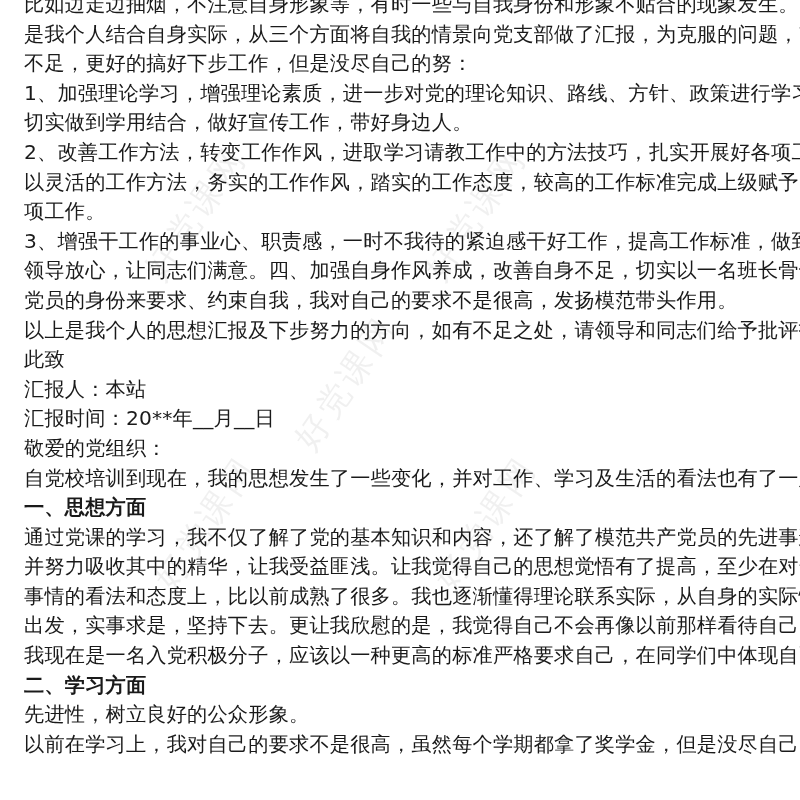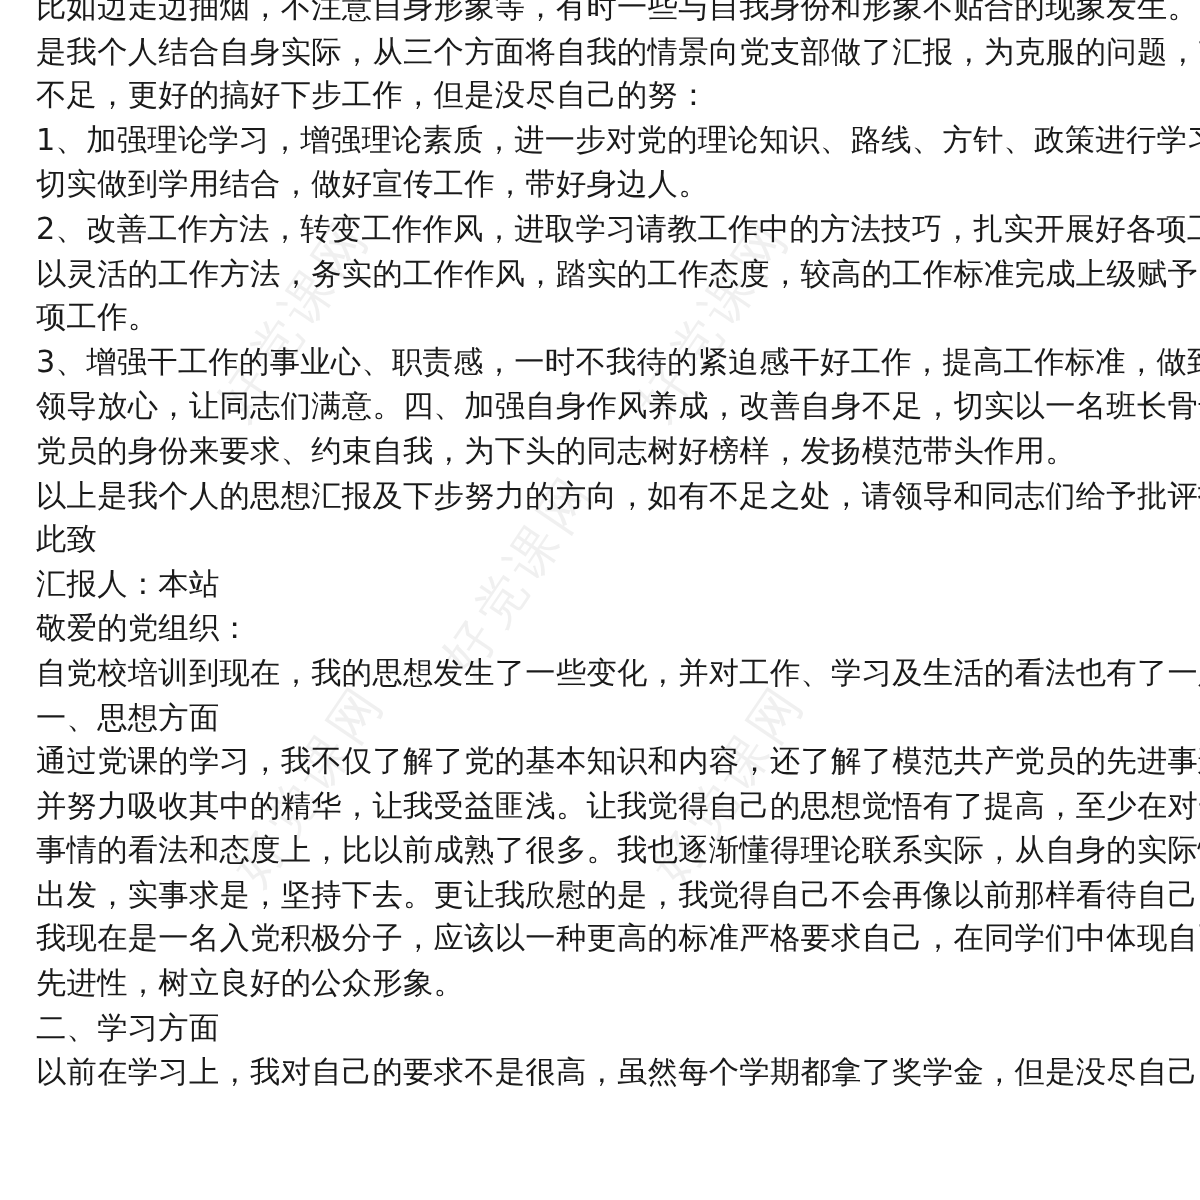"党员的身份来要求、约束自我，为下头的同志树好榜样，发扬模范带头作用。" div.line { text: 为下头的同志树好榜样 -> 我对自己的要求不是很高 }
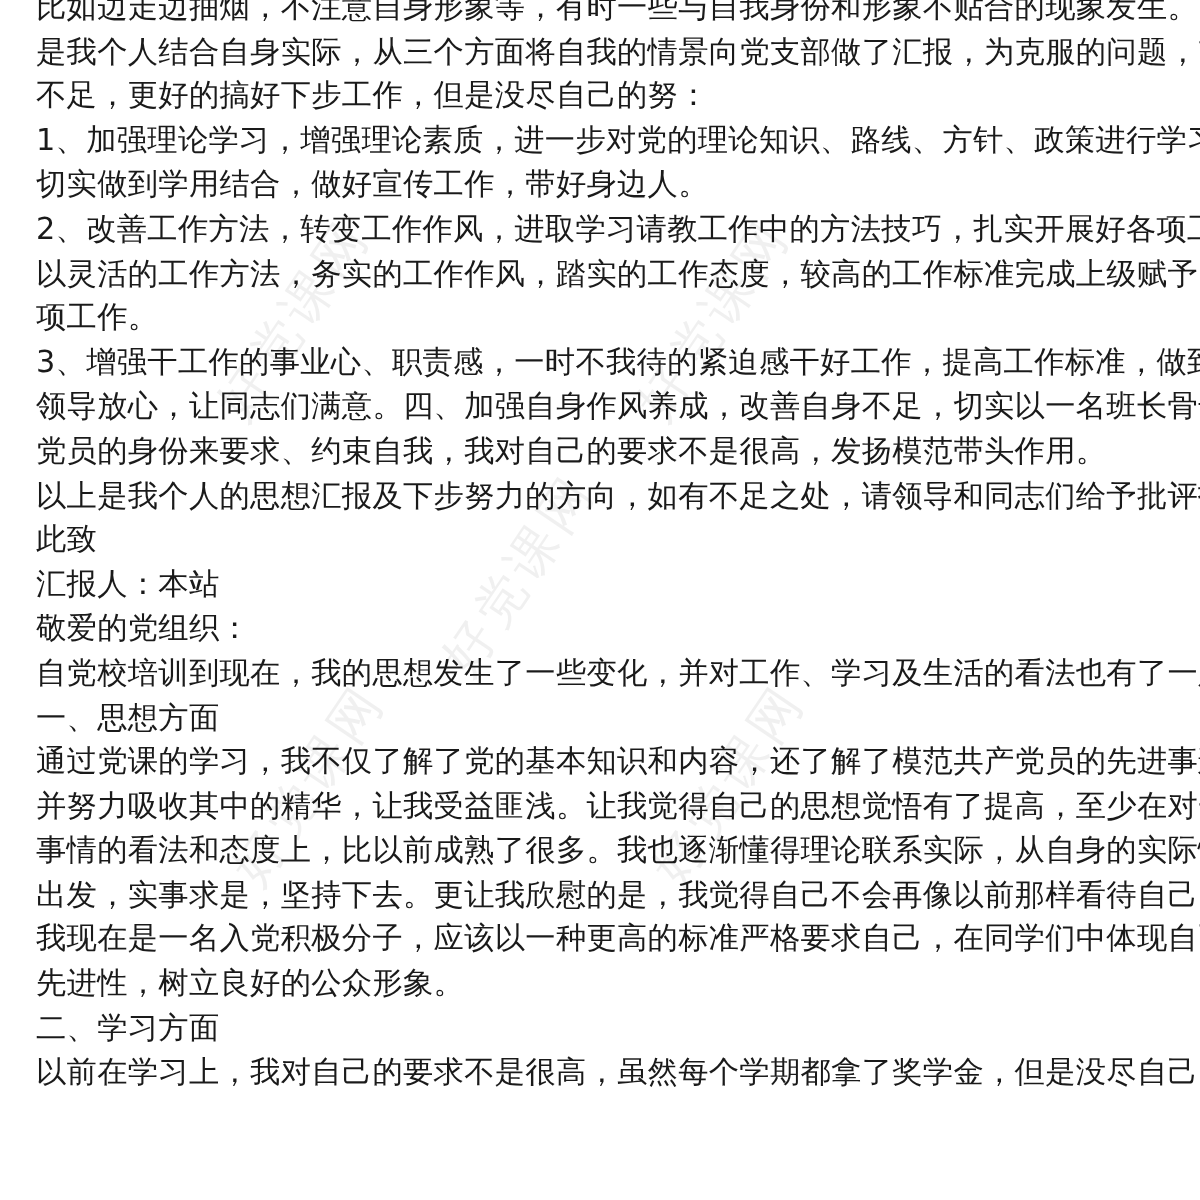"汇报时间：20**年__月__日" div.line { html: none -> <div>汇报时间：20**年__月__日</div> }
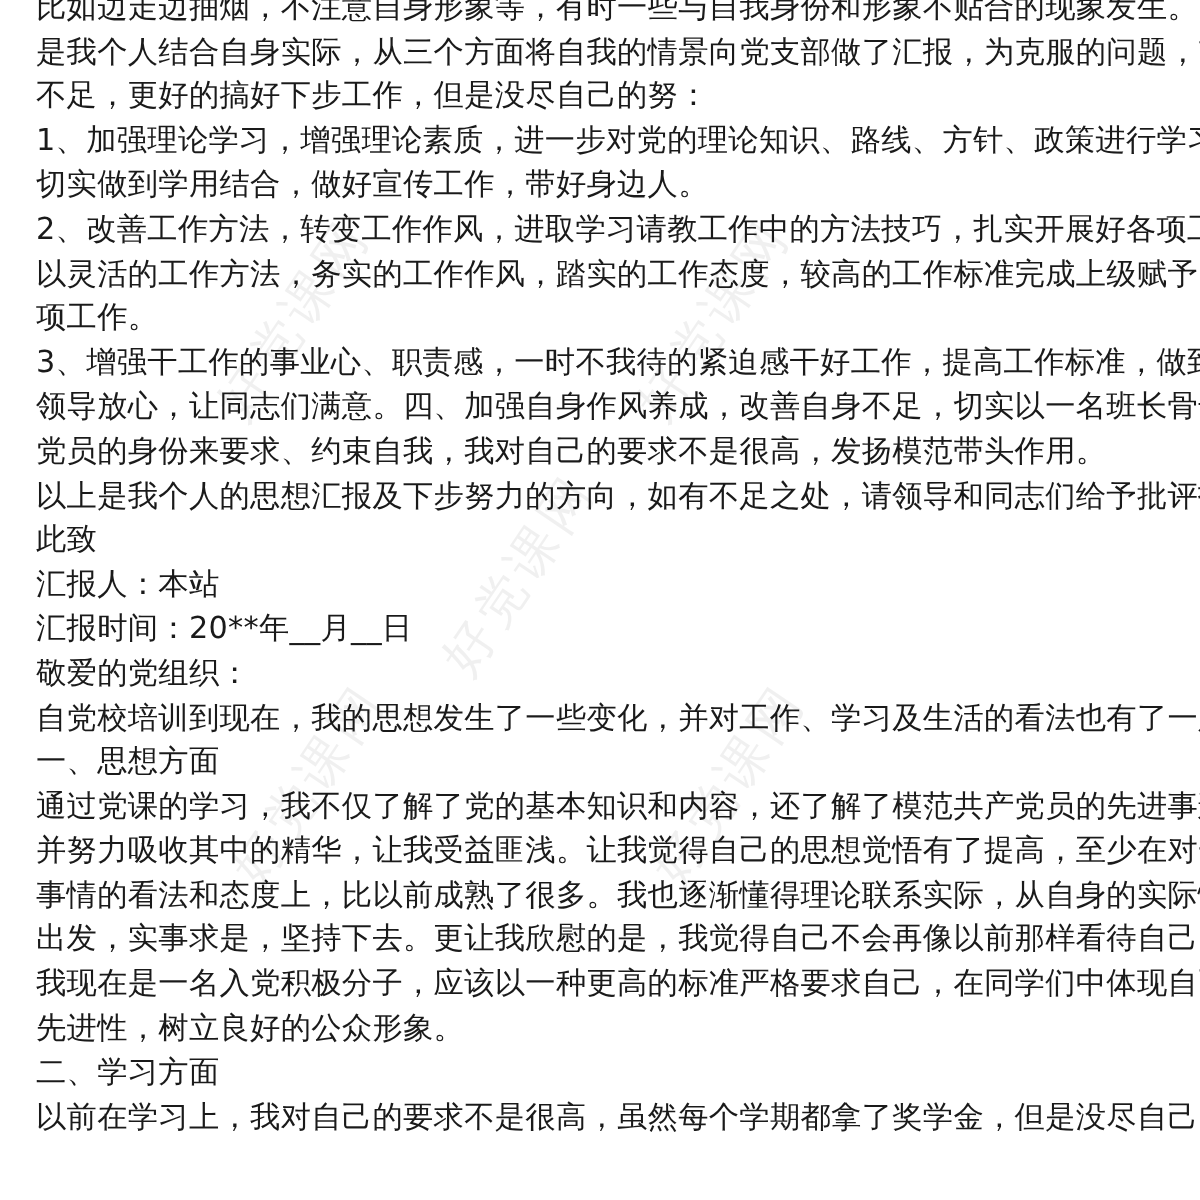"一、思想方面" .line.bold { font-weight: normal -> bold }
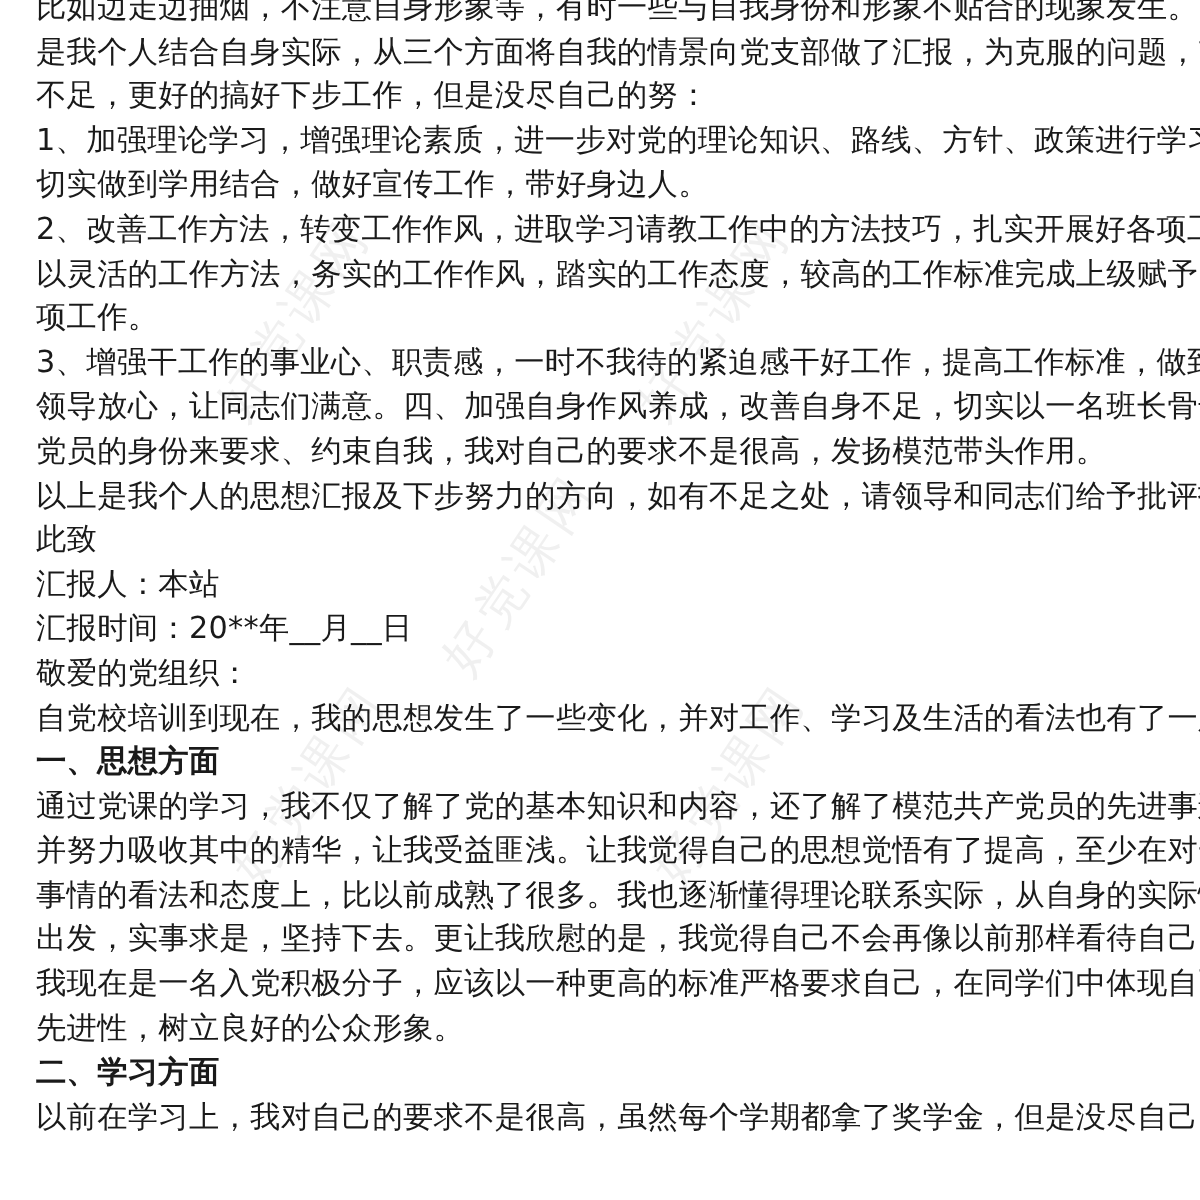"先进性，树立良好的公众形象。" div.line { order: before "二、学习方面" -> after "二、学习方面" }
